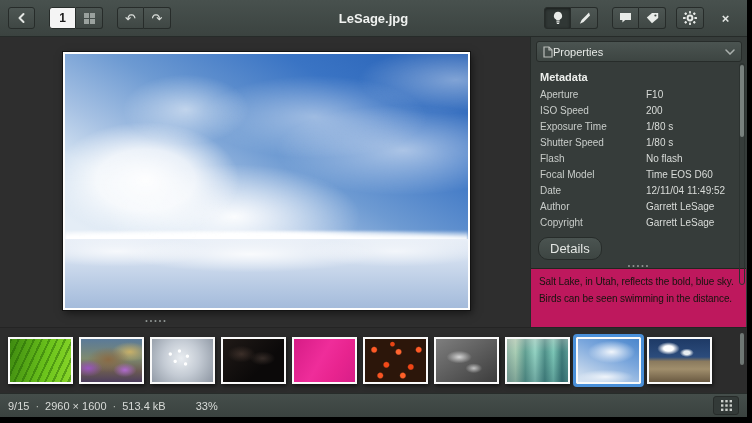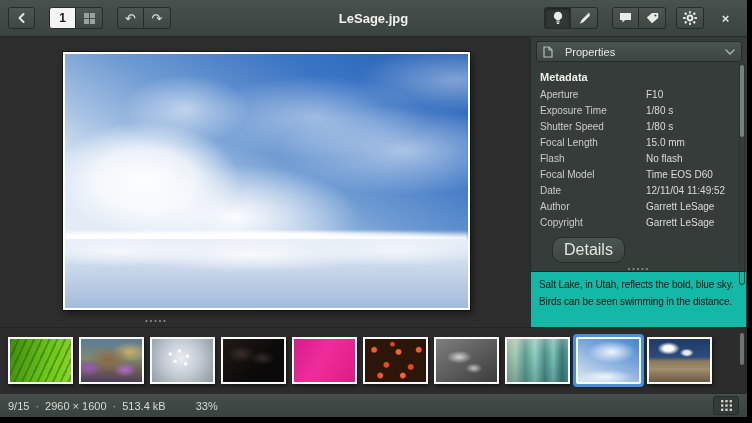"Properties" .props-dropdown { gap: 12px -> 0 }
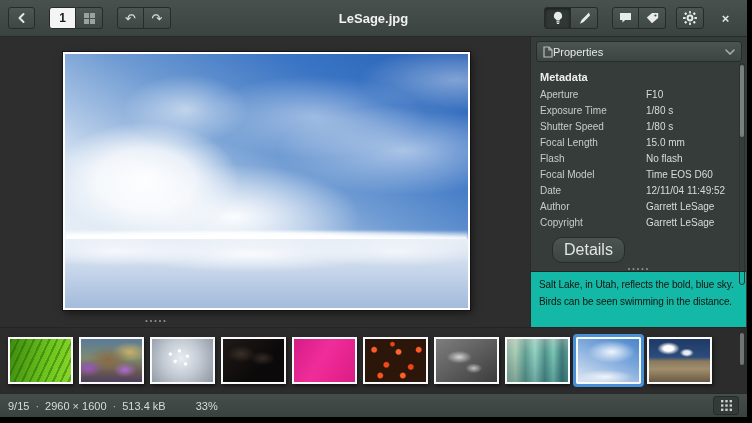"ISO Speed" div.meta-row { html: none -> <div> <span>ISO Speed</span> <span>200</span> </div> }
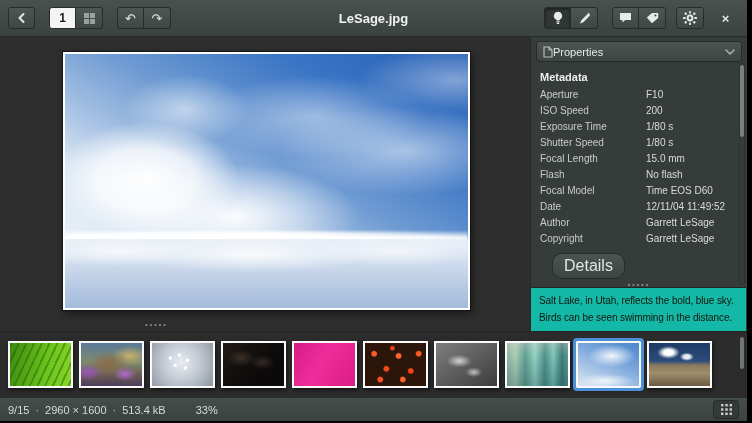"Focal Length" div.meta-row { html: <div> <span>Focal Length</span> <span>15.0 mm</span> </div> -> none }
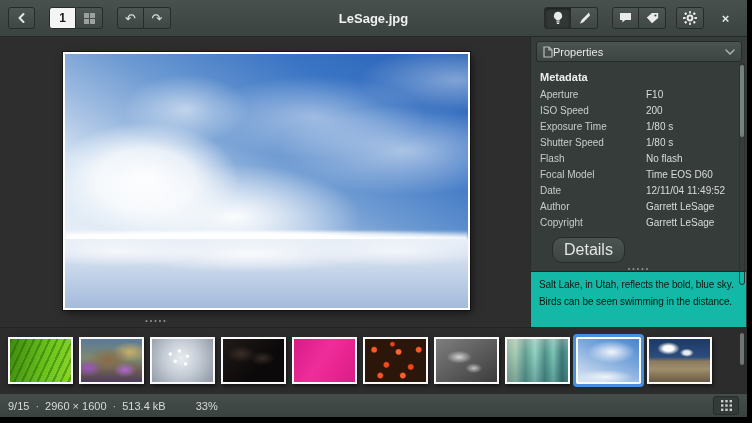"Details" .details-btn { font-size: 16px -> 13px; margin: 7px 9px 4px 21px -> 7px 9px 4px 7px }
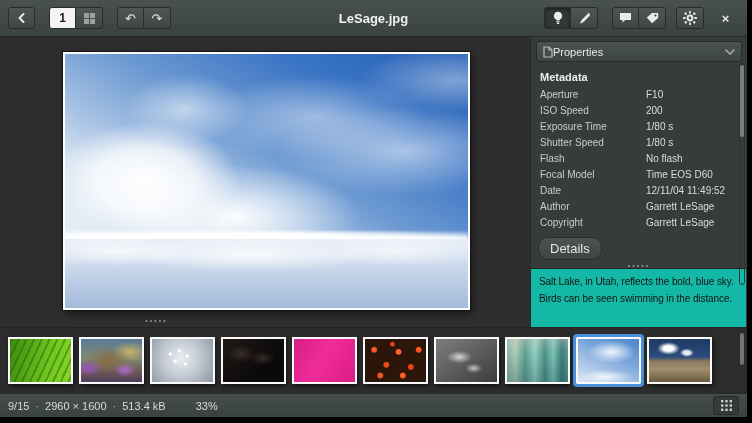"Salt Lake, in Utah, reflects" .note { background: #14b8a6 -> #be185d }
